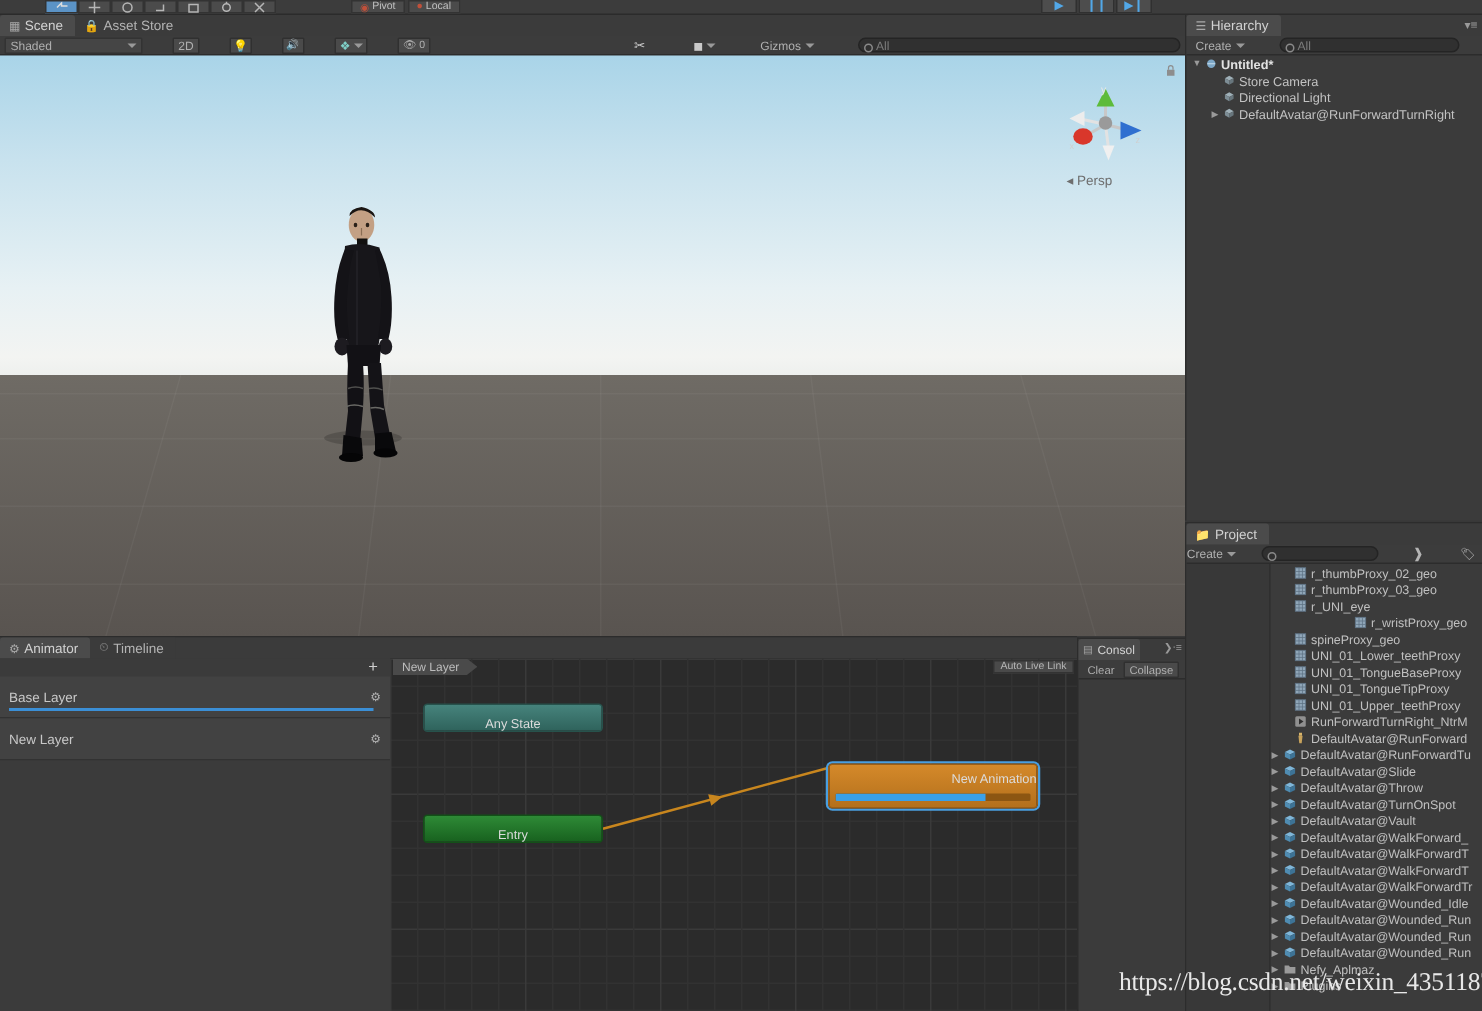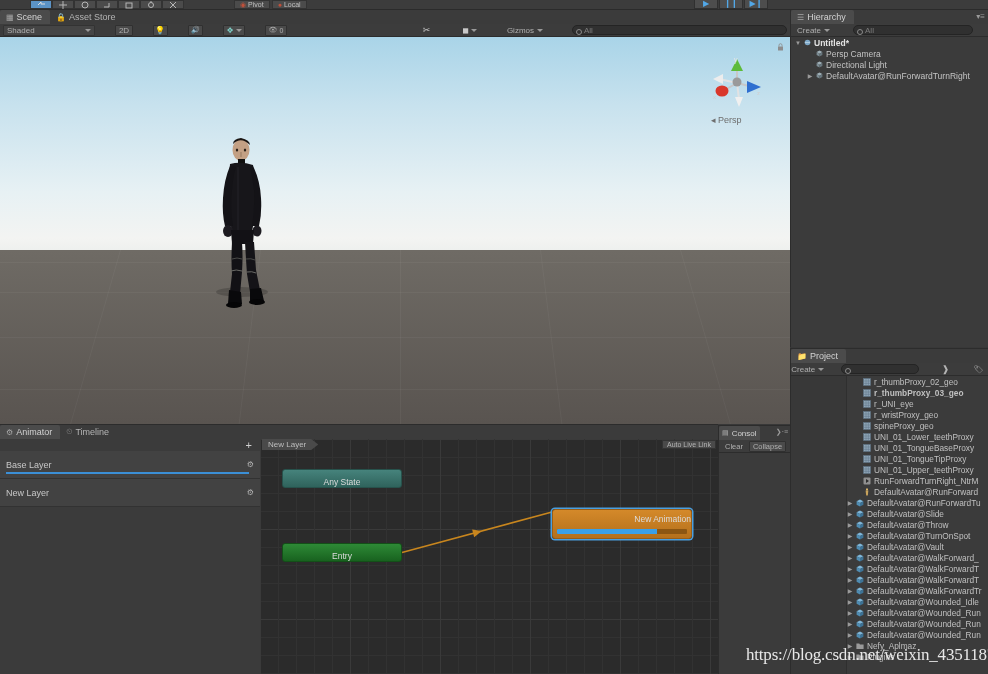"Persp Camera" span { text: Persp -> Store }
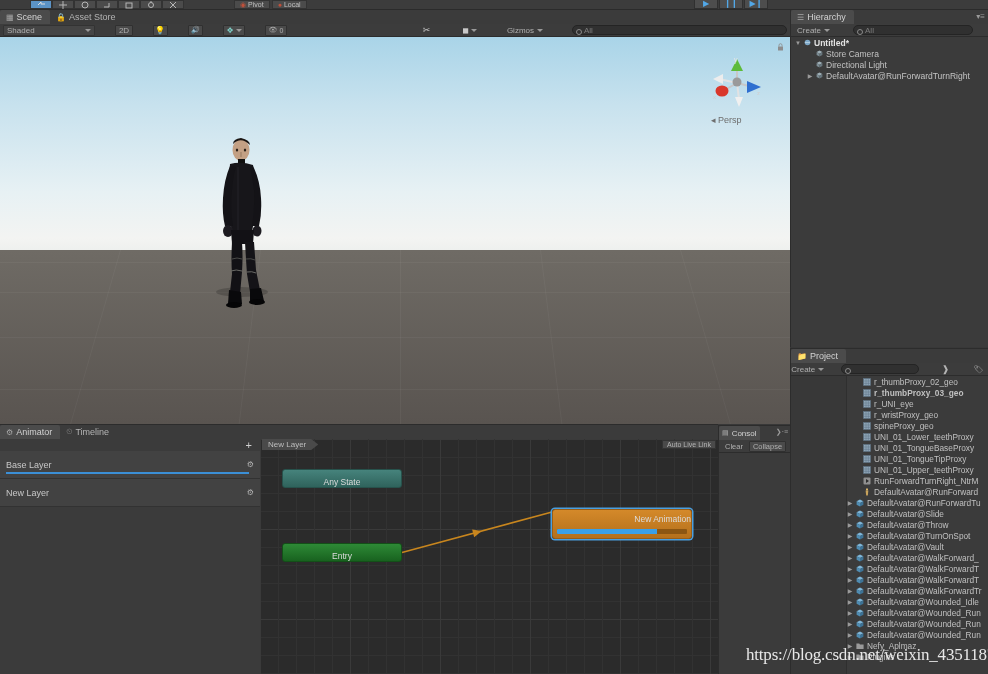"r_thumbProxy_03_geo" span { font-weight: bold -> none }
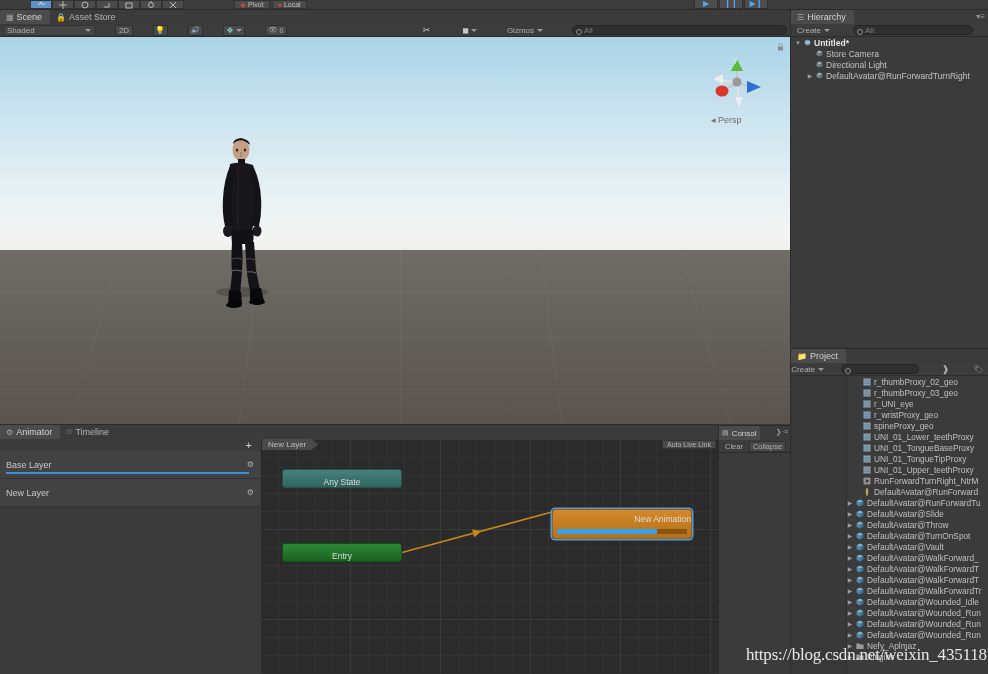"r_wristProxy_geo" div.prow { margin-left: none -> 40px }
